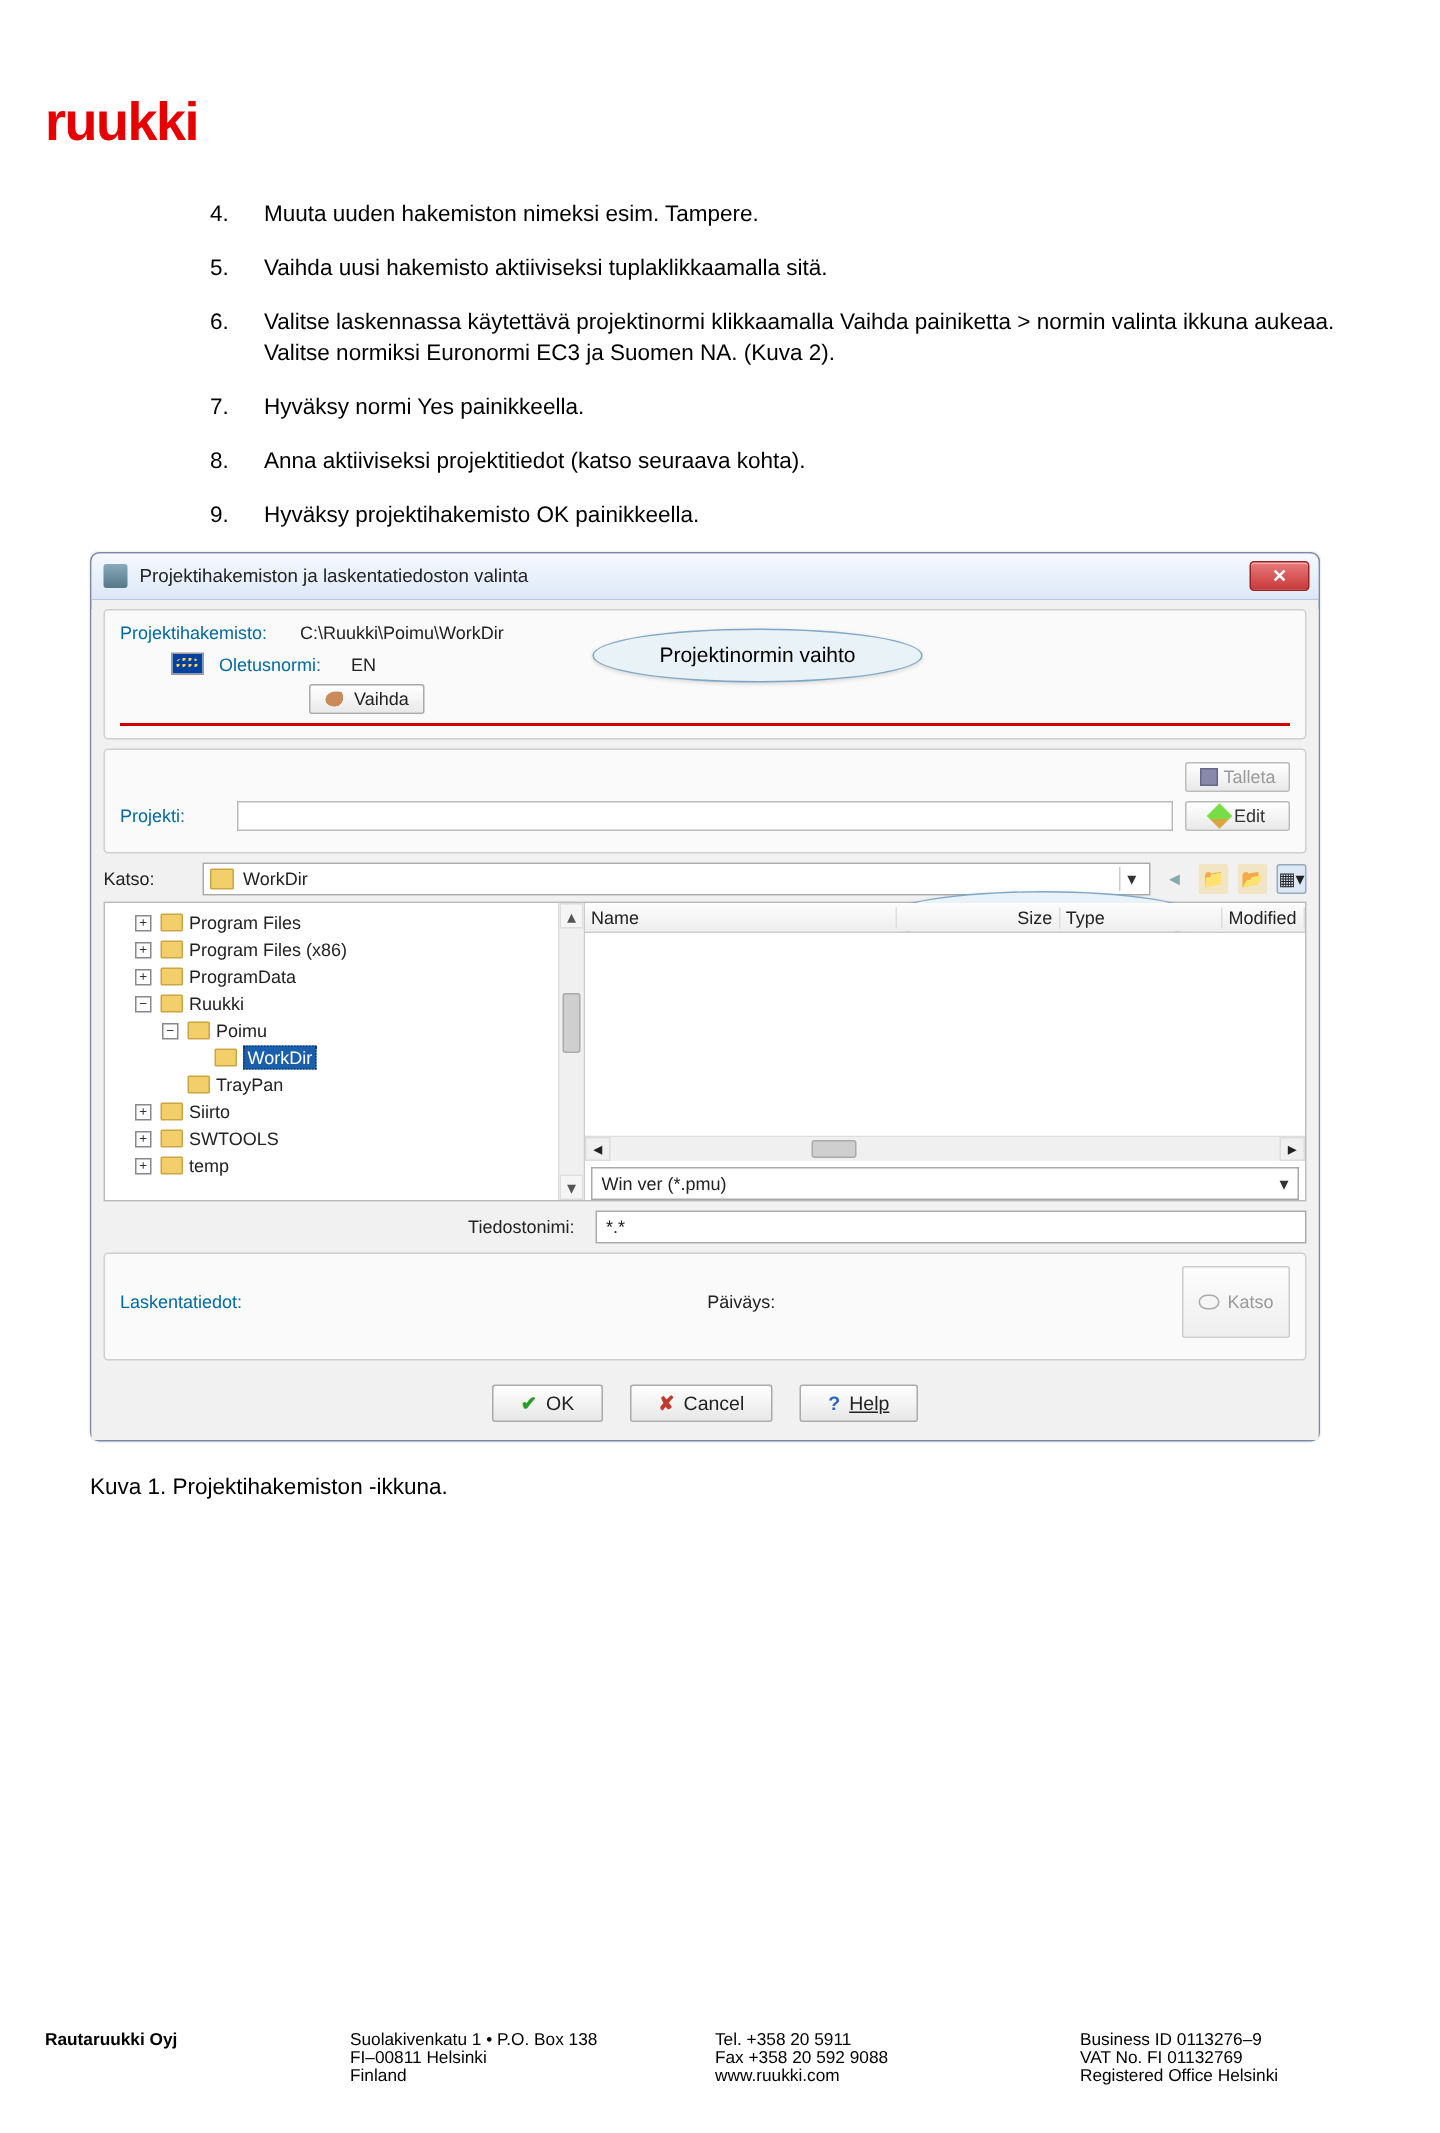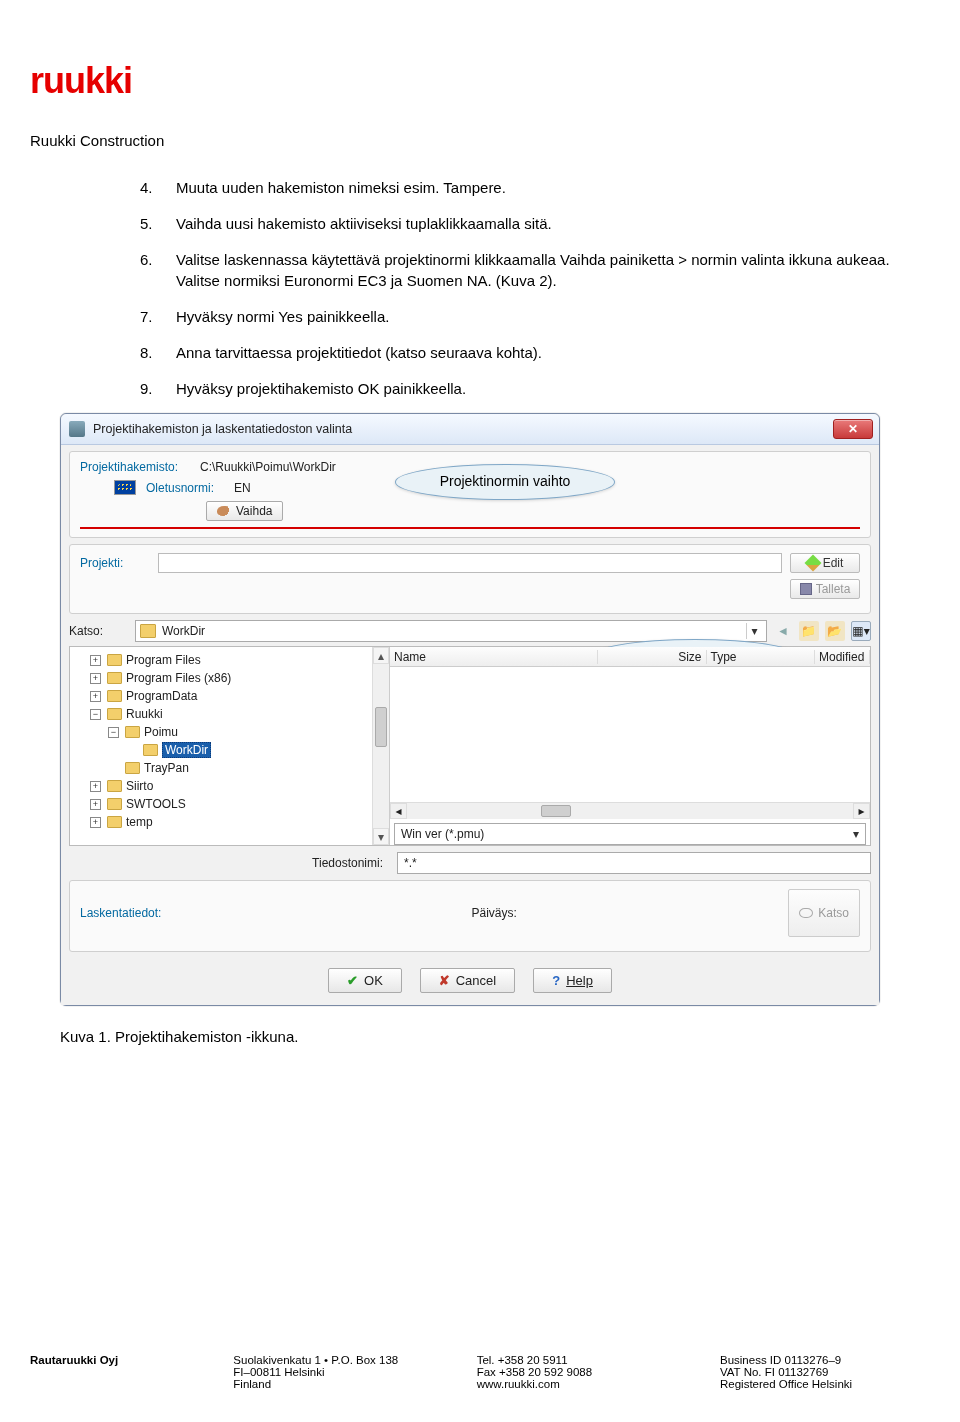"Ruukki Construction" div.division { html: <div>Ruukki Construction</div> -> none }
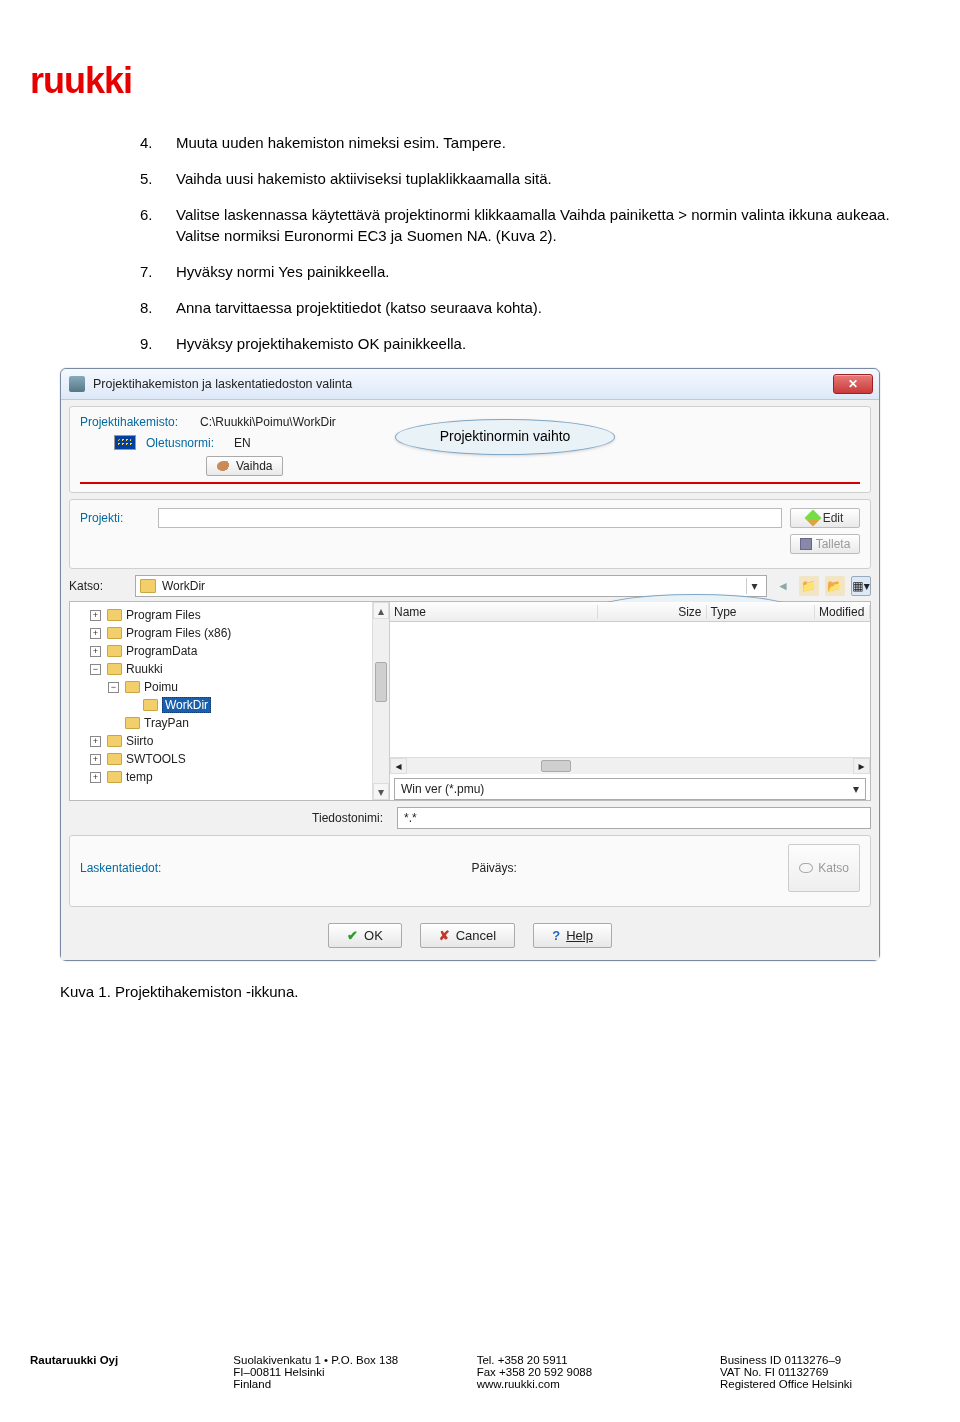"Anna tarvittaessa projektitiedot (katso" div.txt { text: tarvittaessa -> aktiiviseksi }
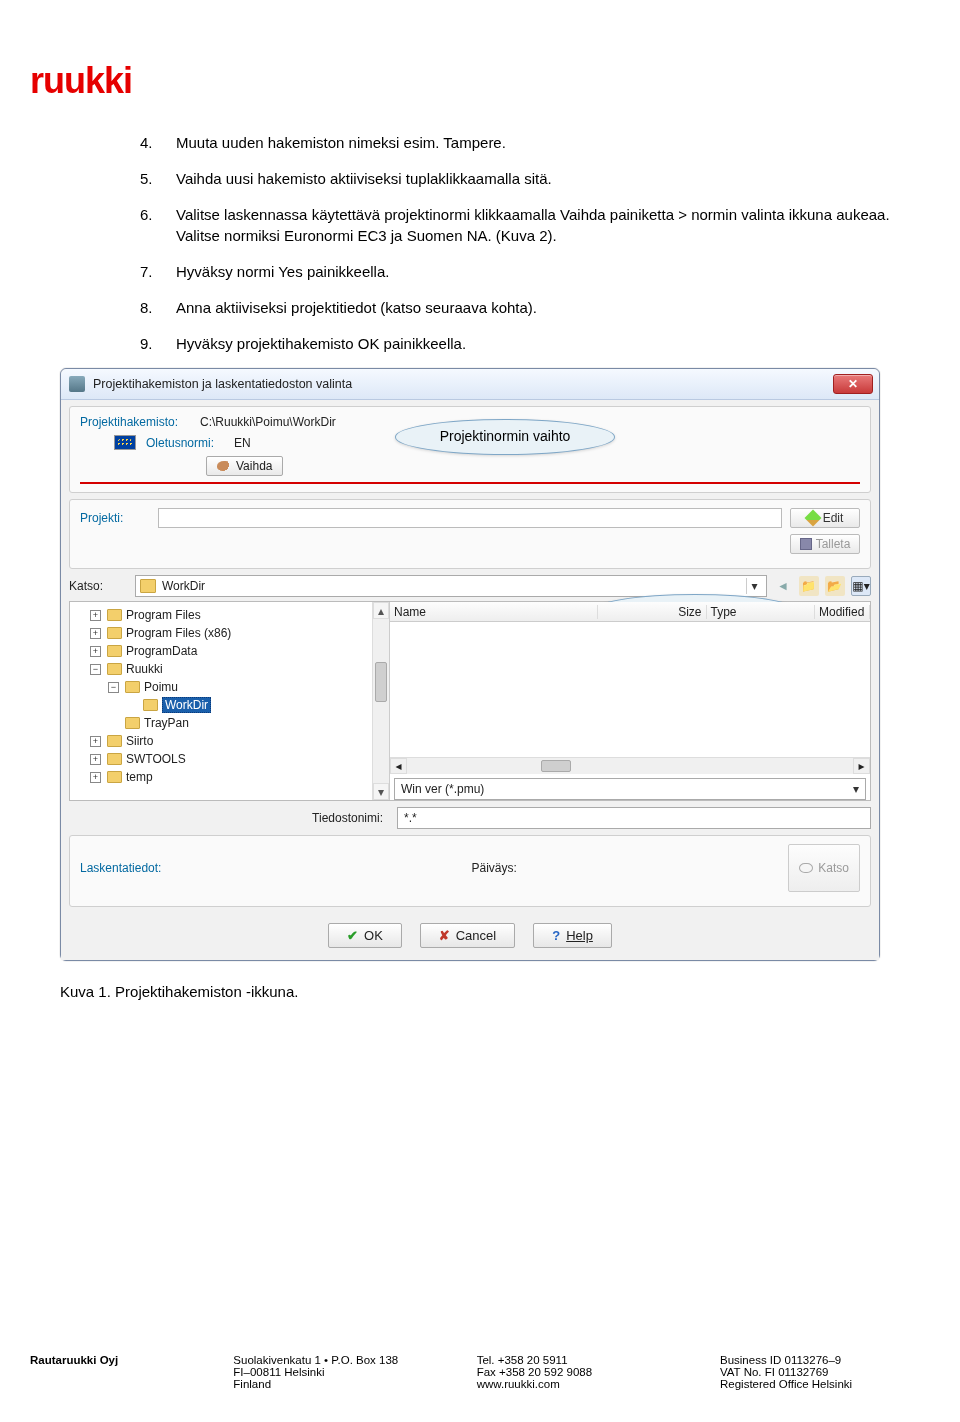"Projekti:" div.row-f { order: before "Talleta" -> after "Talleta" }
